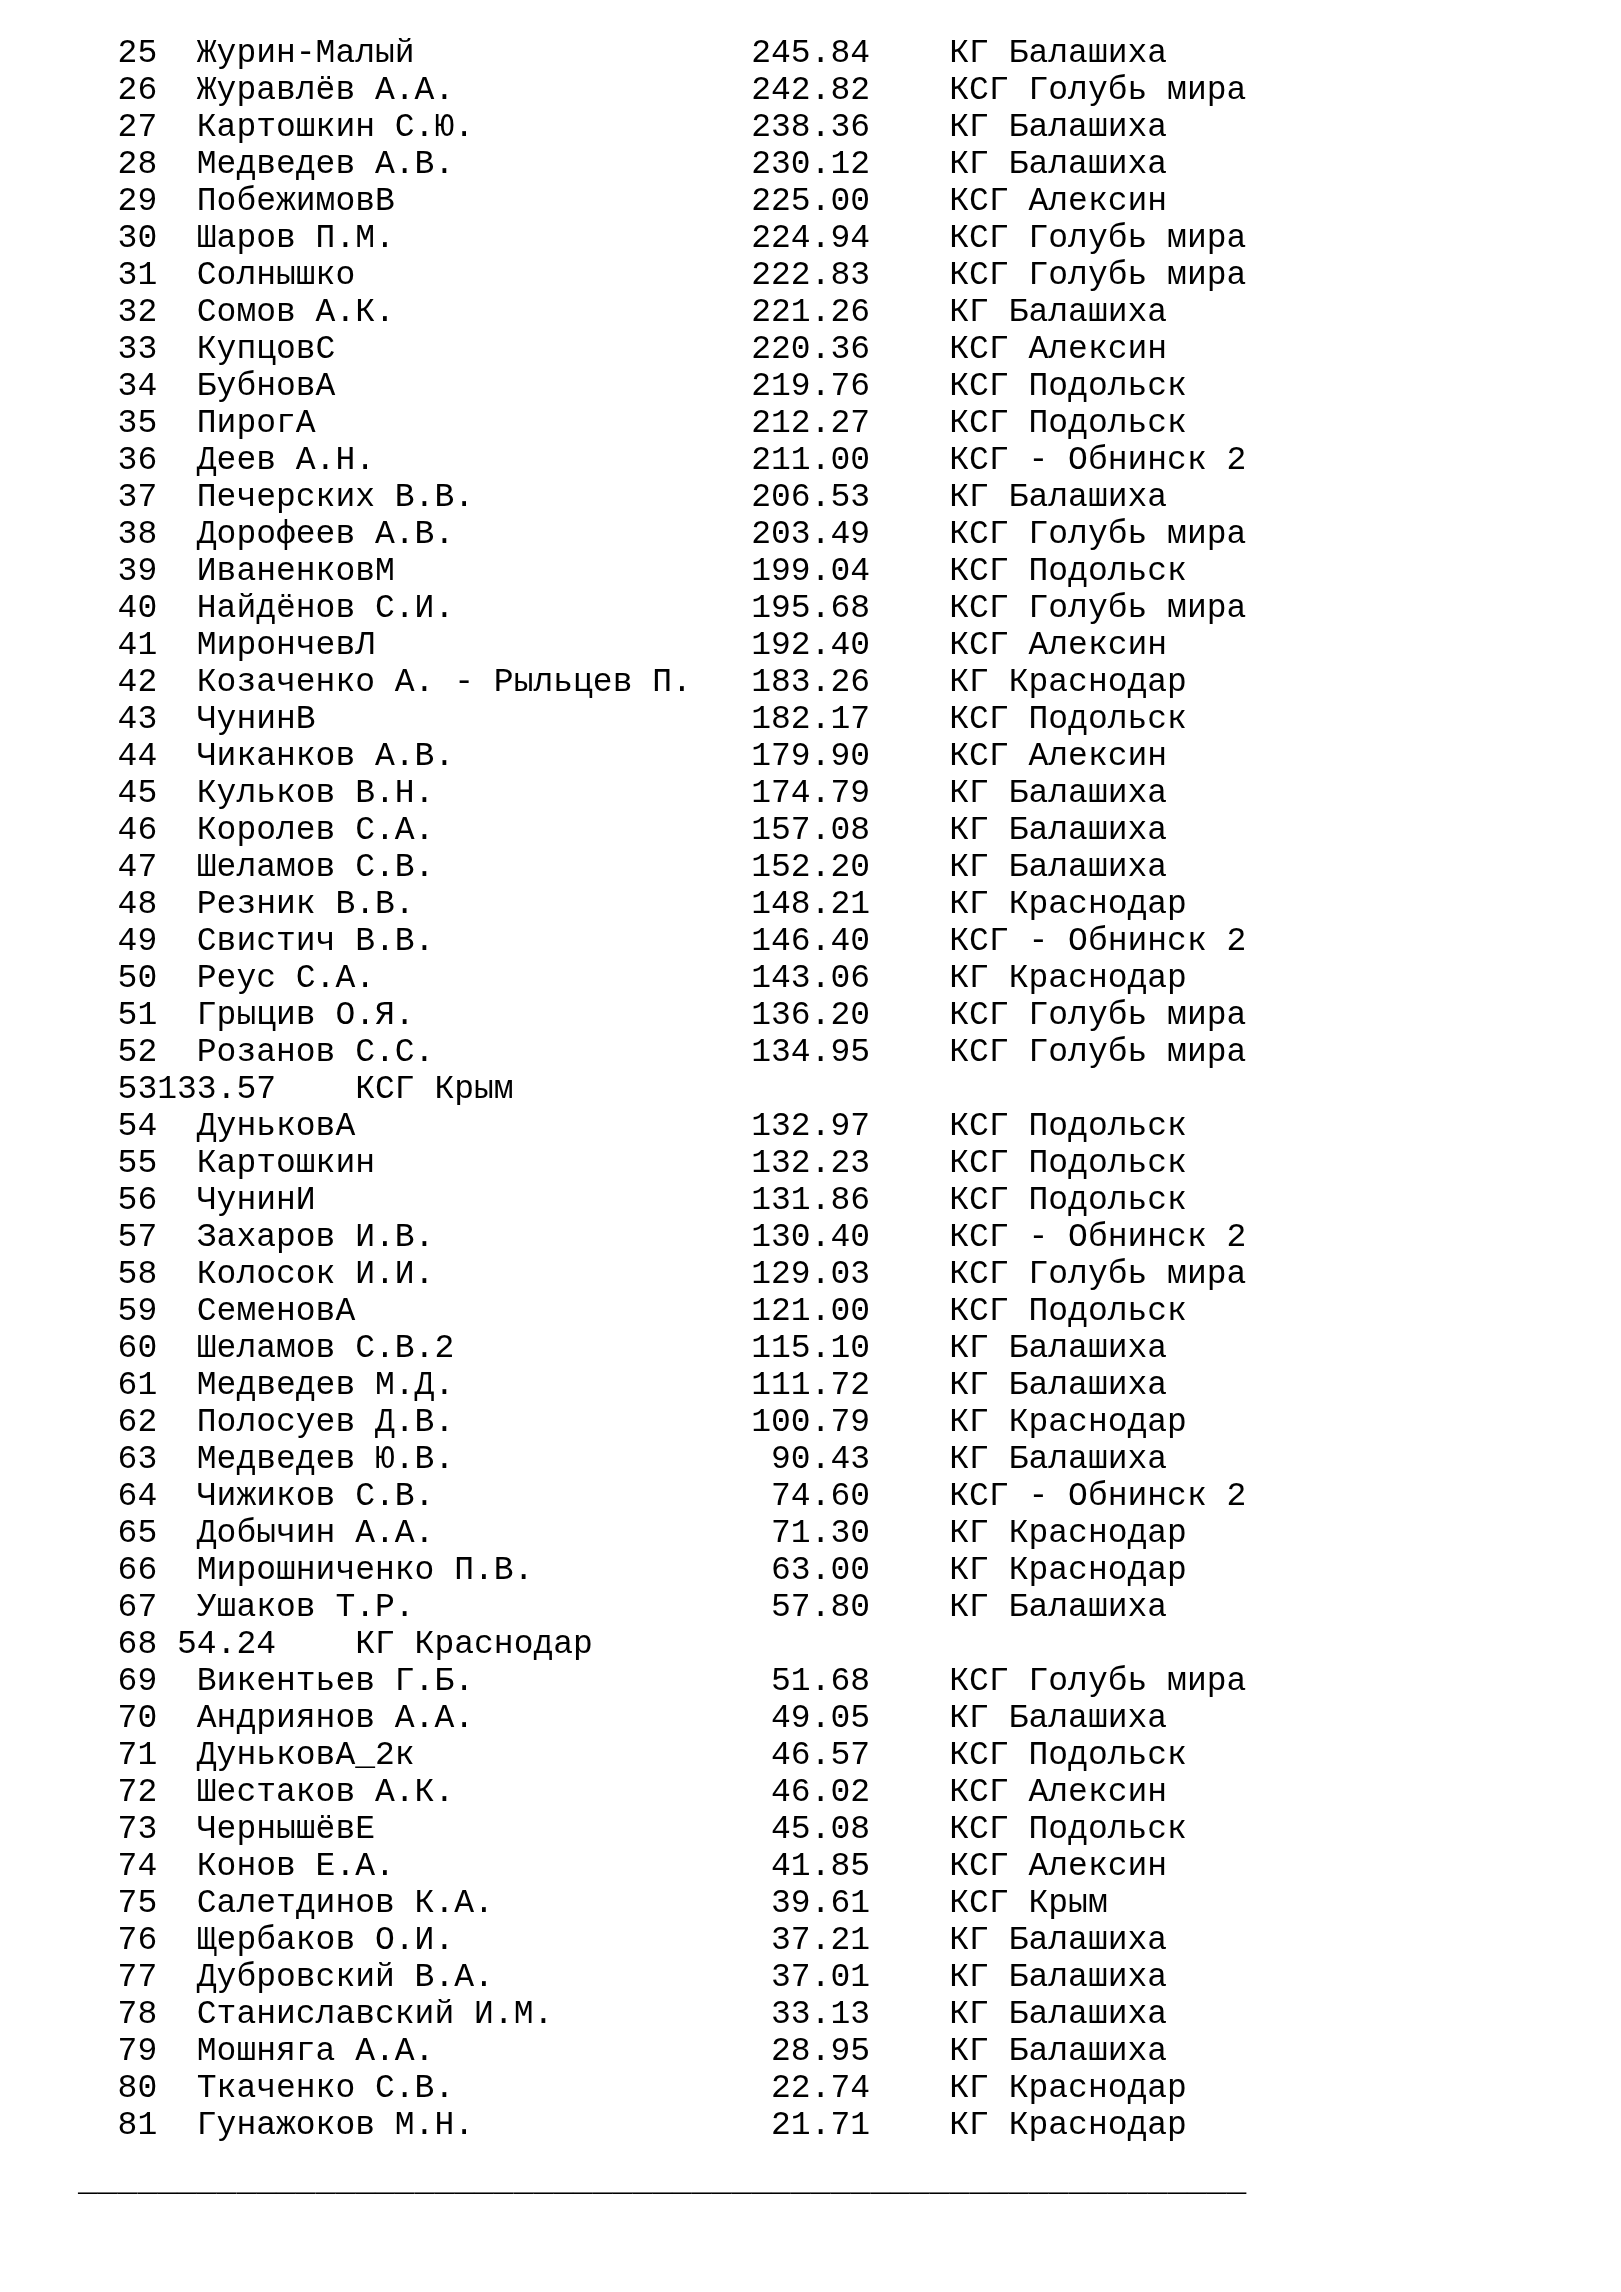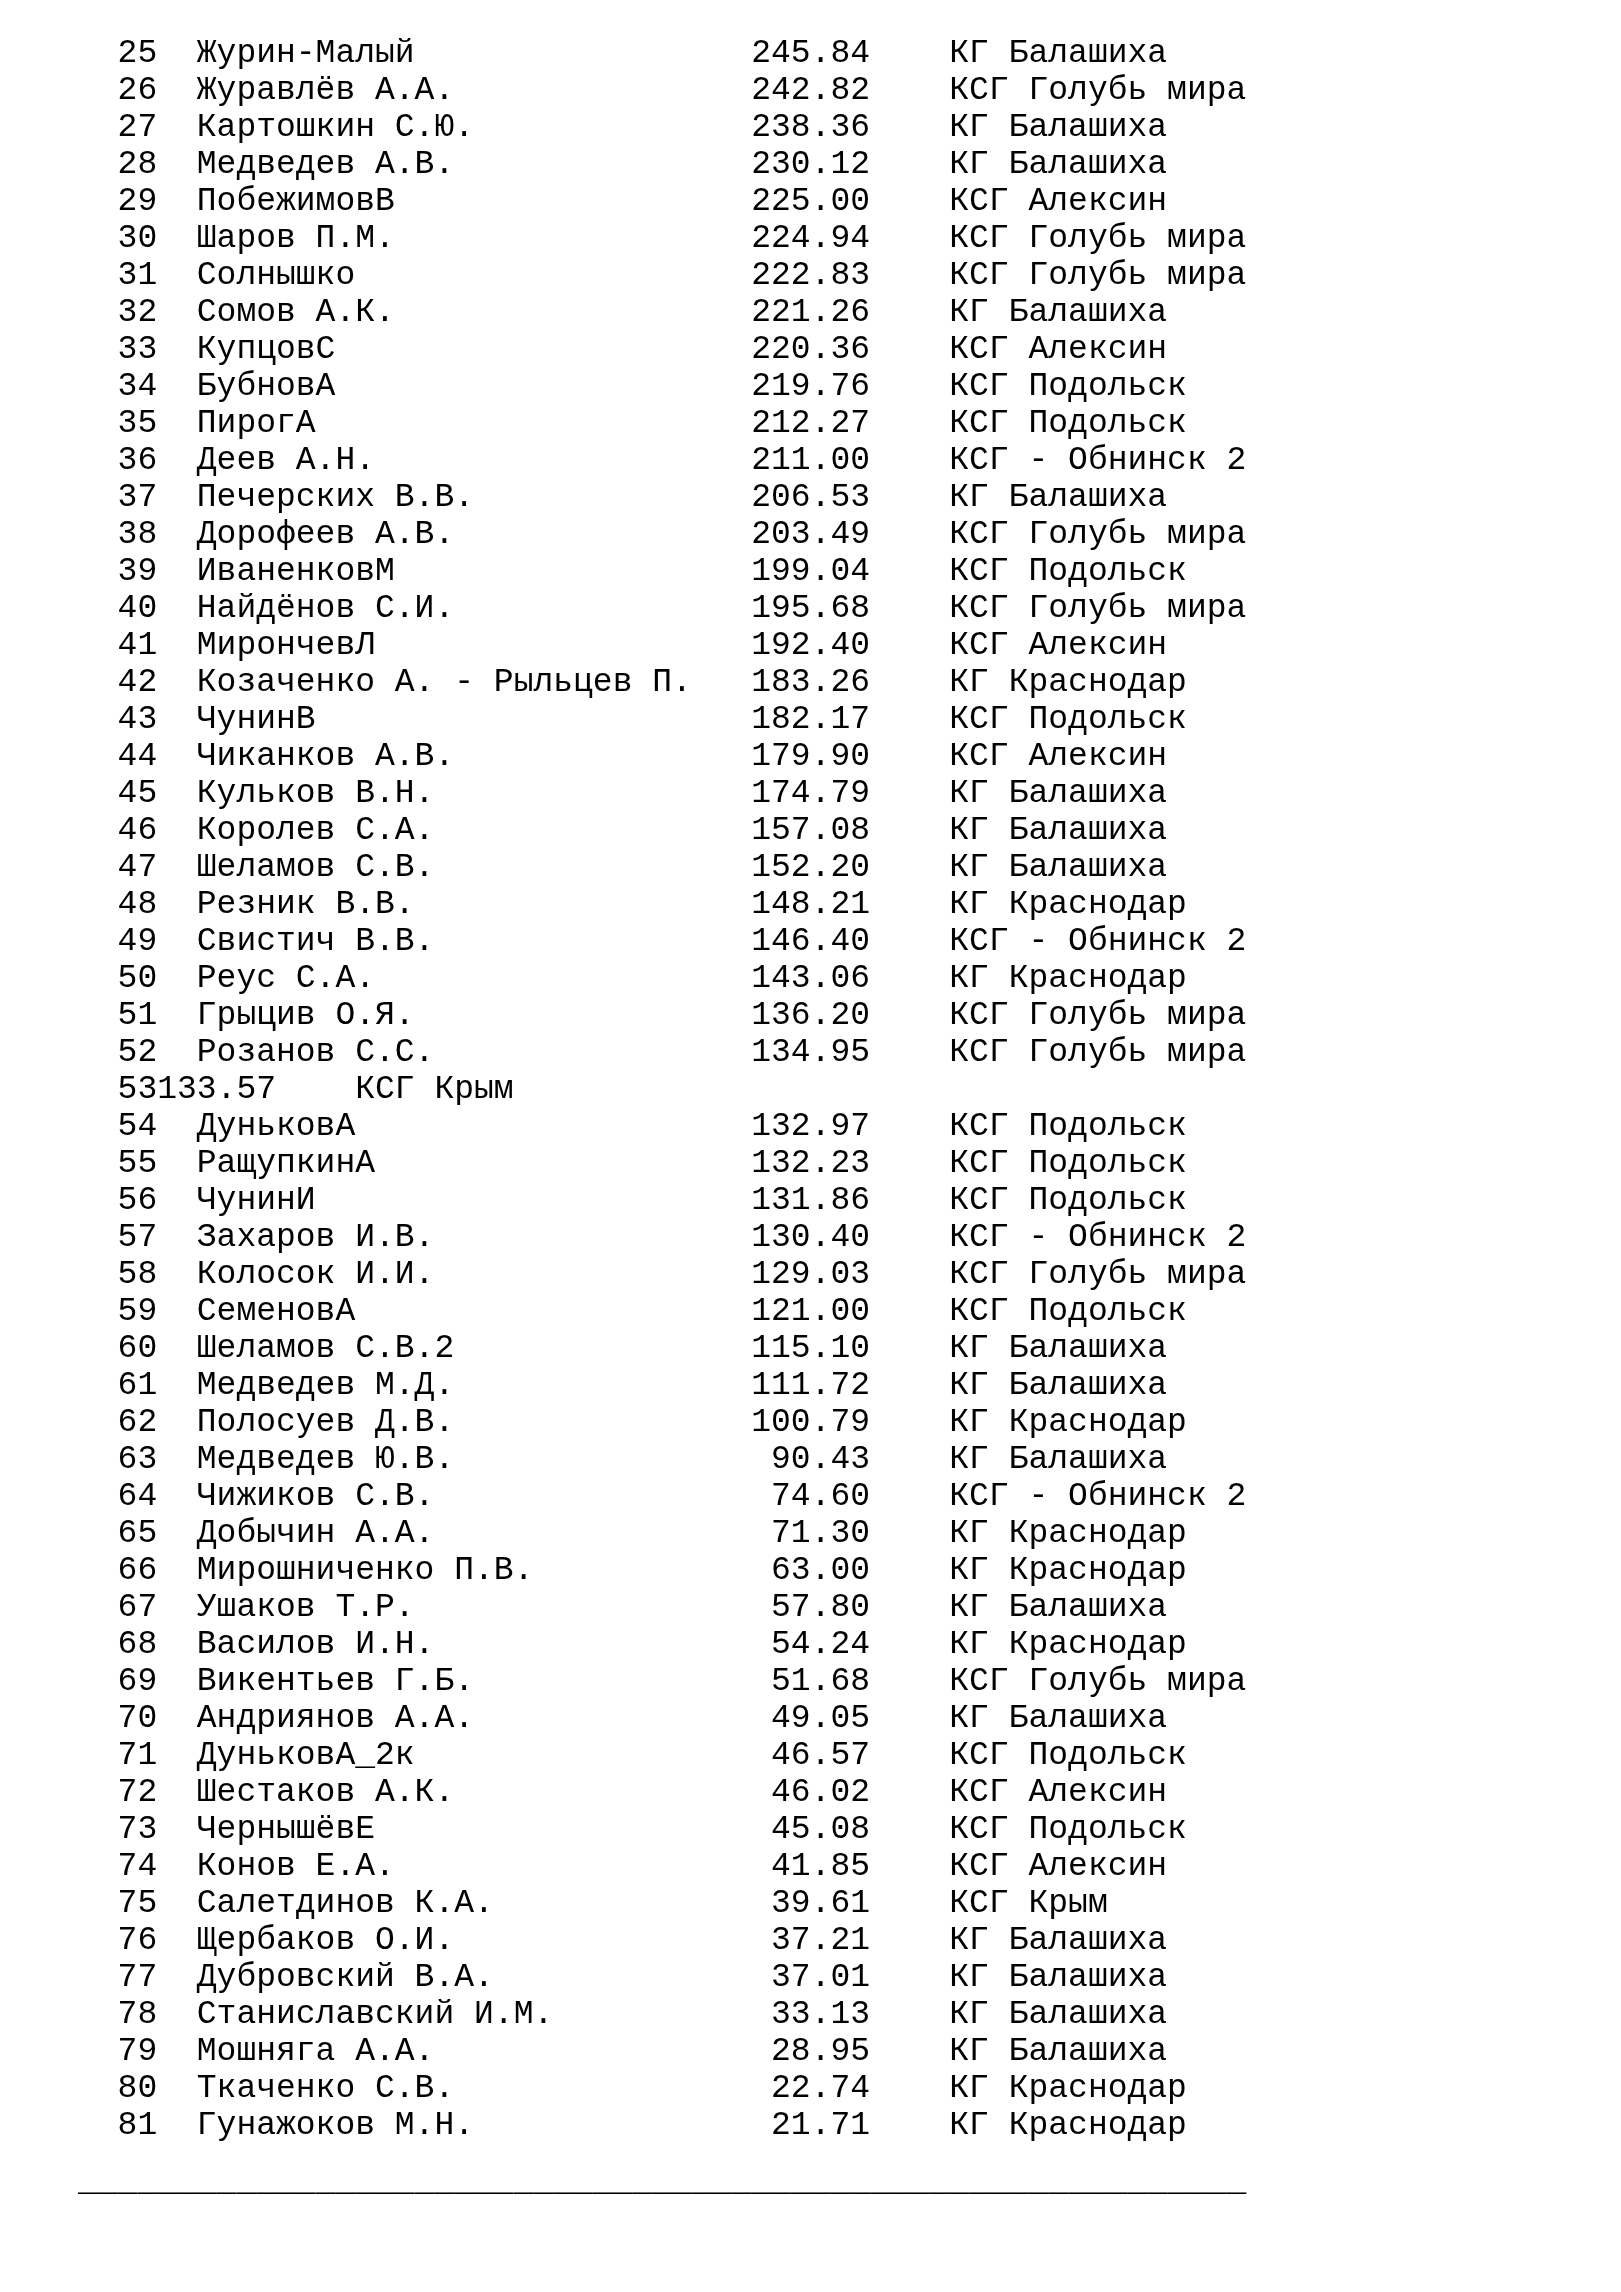"РащупкинА" span.c-name { text: РащупкинА -> Картошкин }
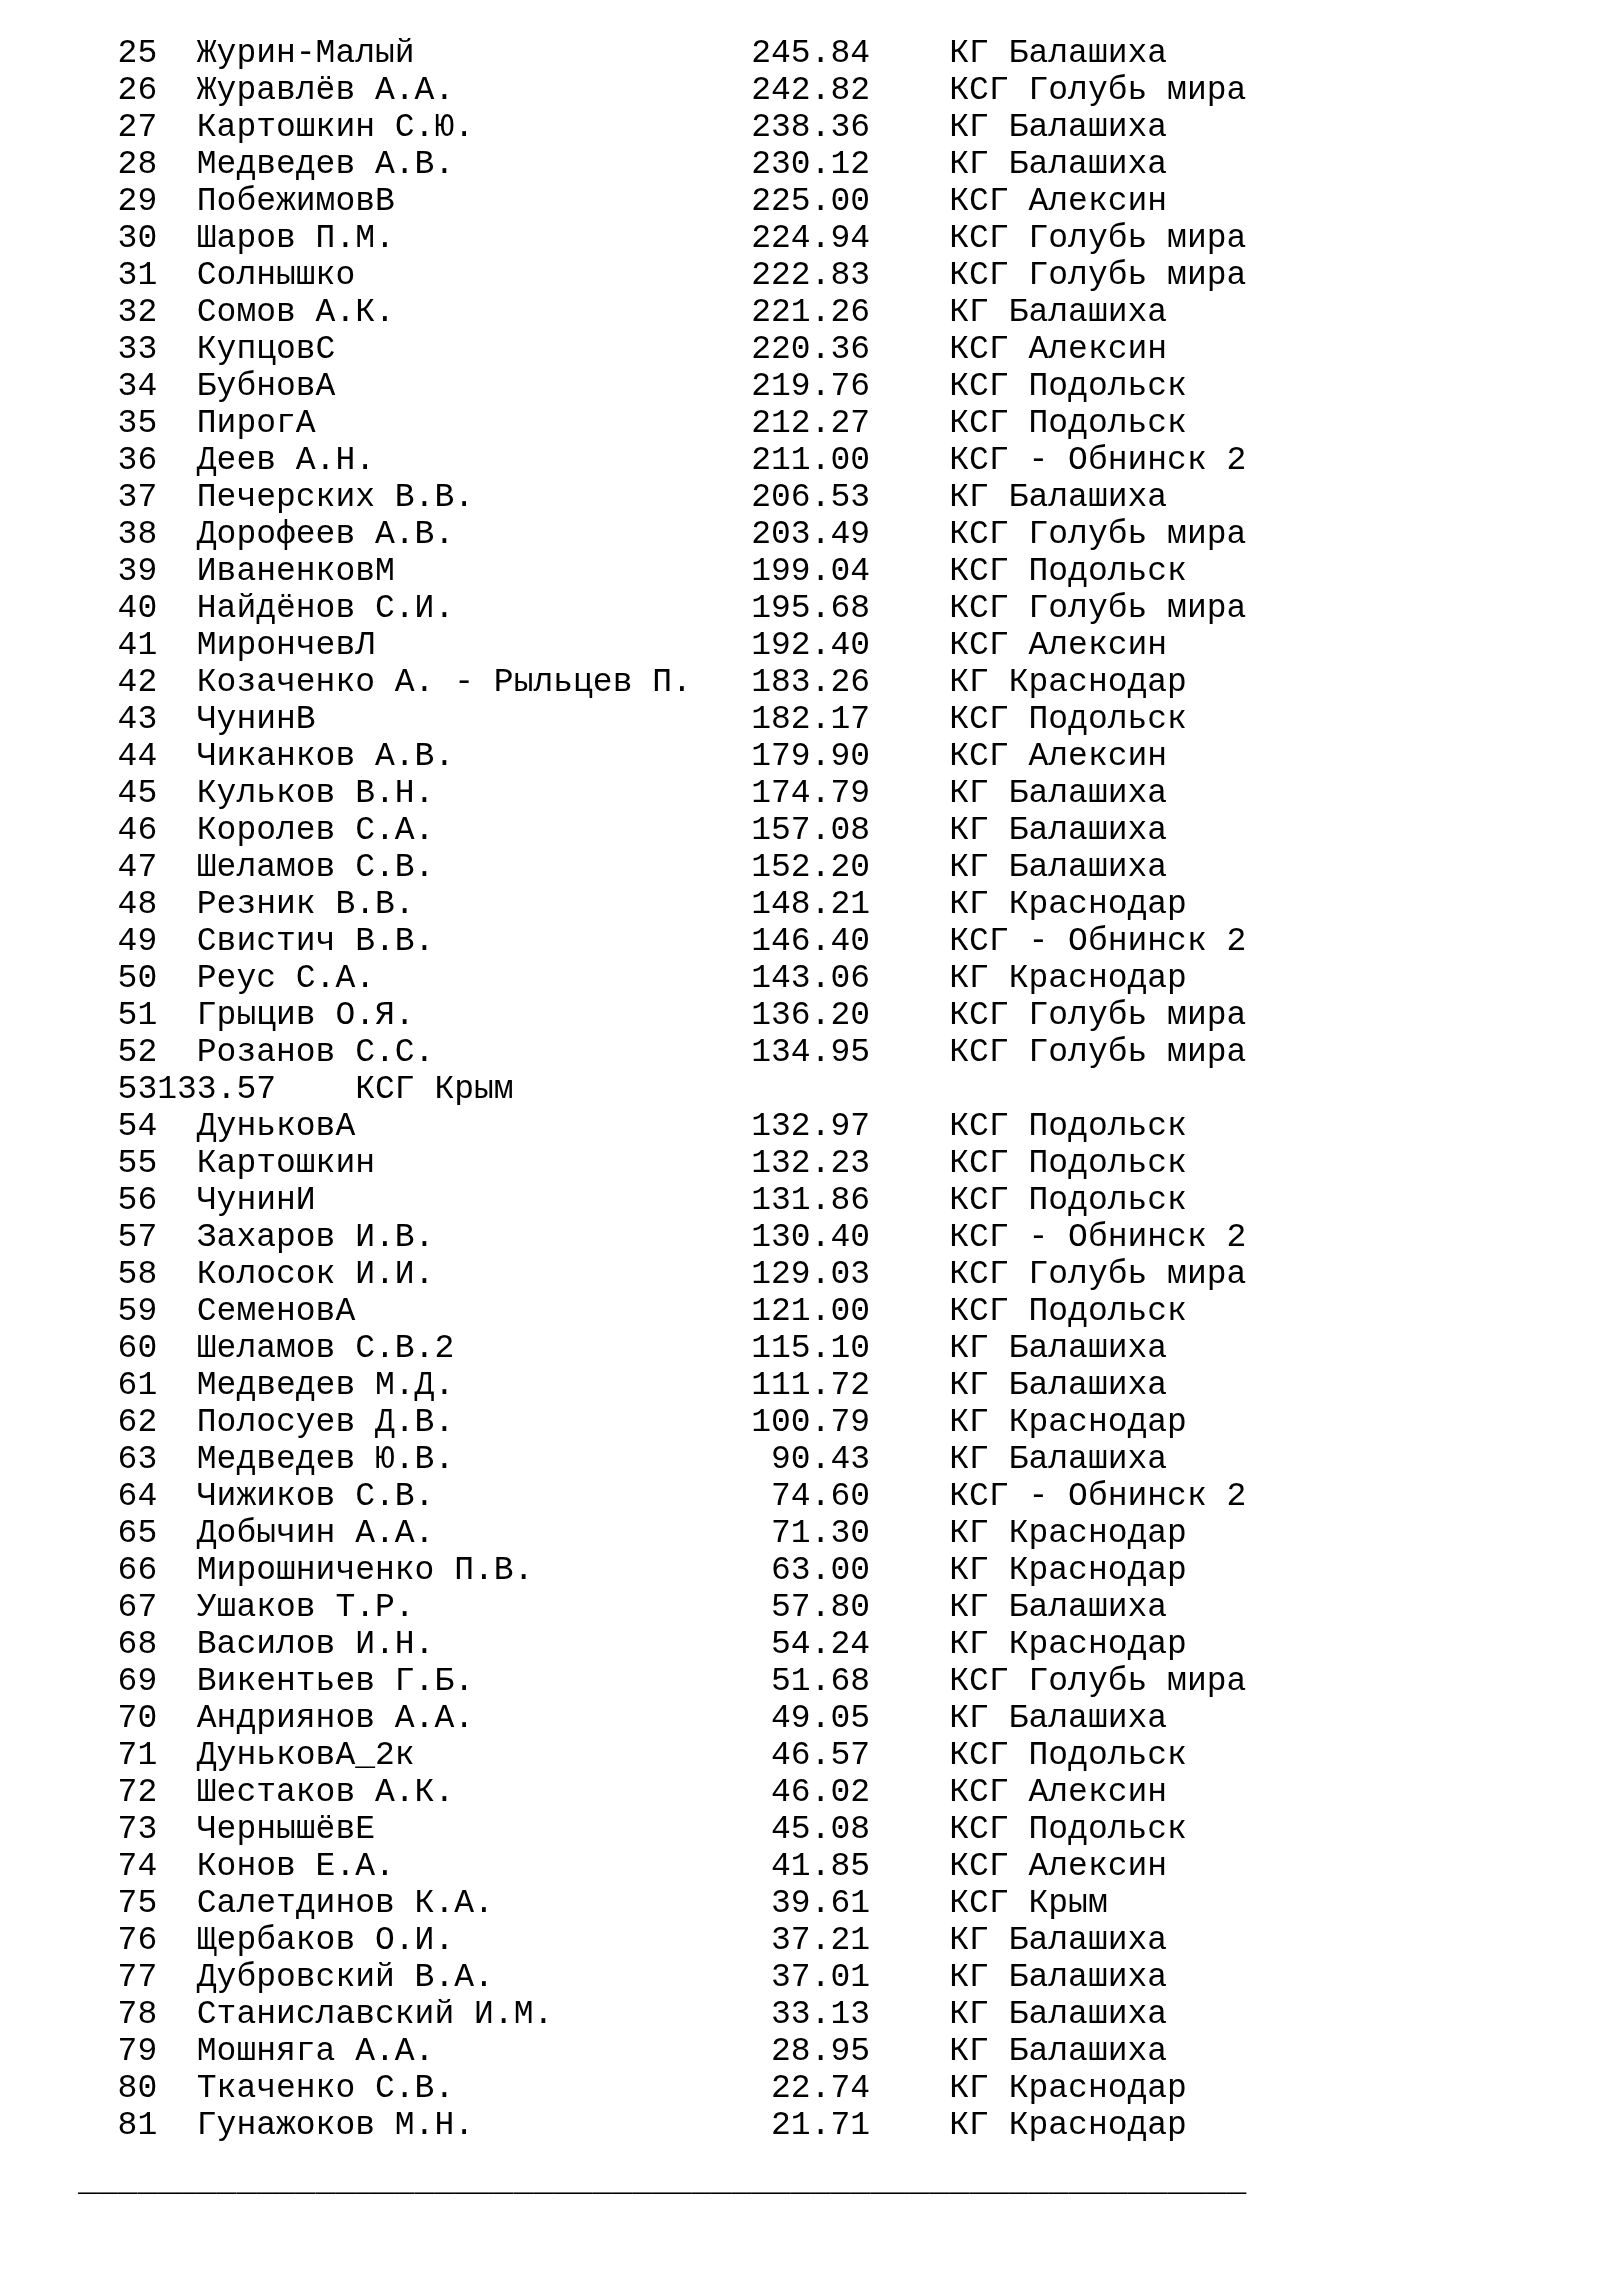"Василов И.Н." span.c-name { html: <span>Василов И.Н.</span> -> none }
